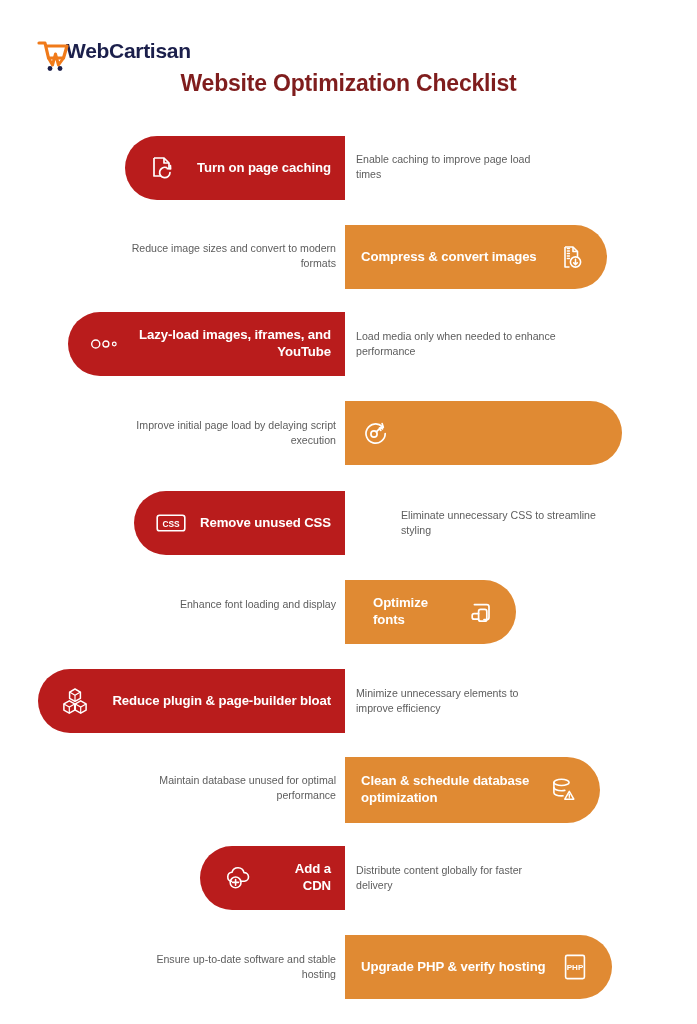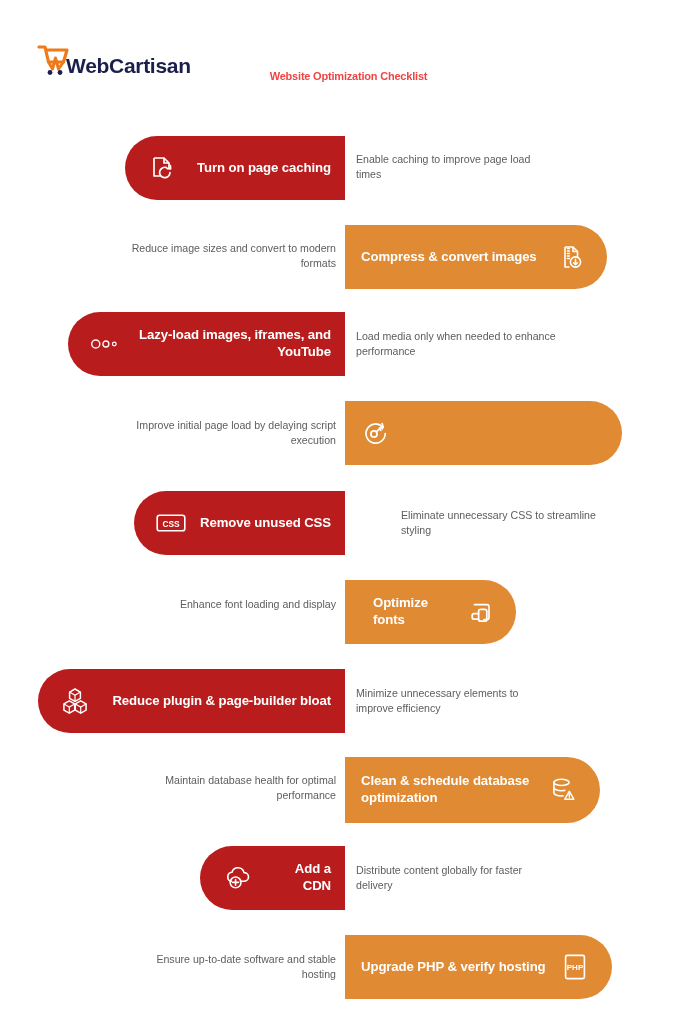"WebCartisan" #logo { align-items: flex-end -> flex-start }
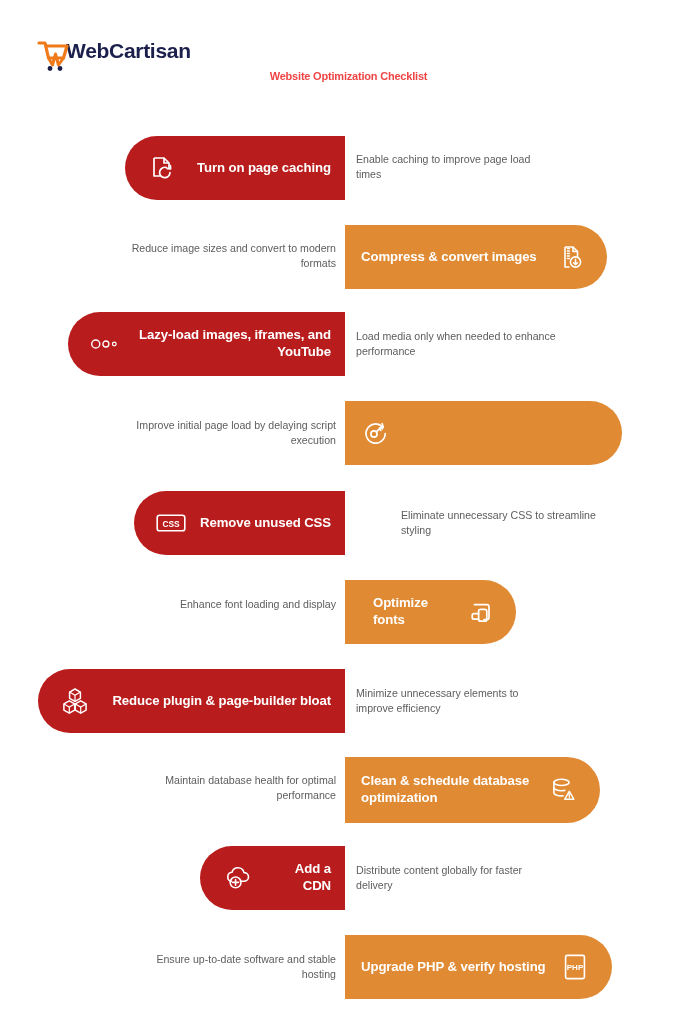"Website Optimization Checklist" #page-title { color: #ef4444 -> #7f1d1d; font-size: 11px -> 23px }
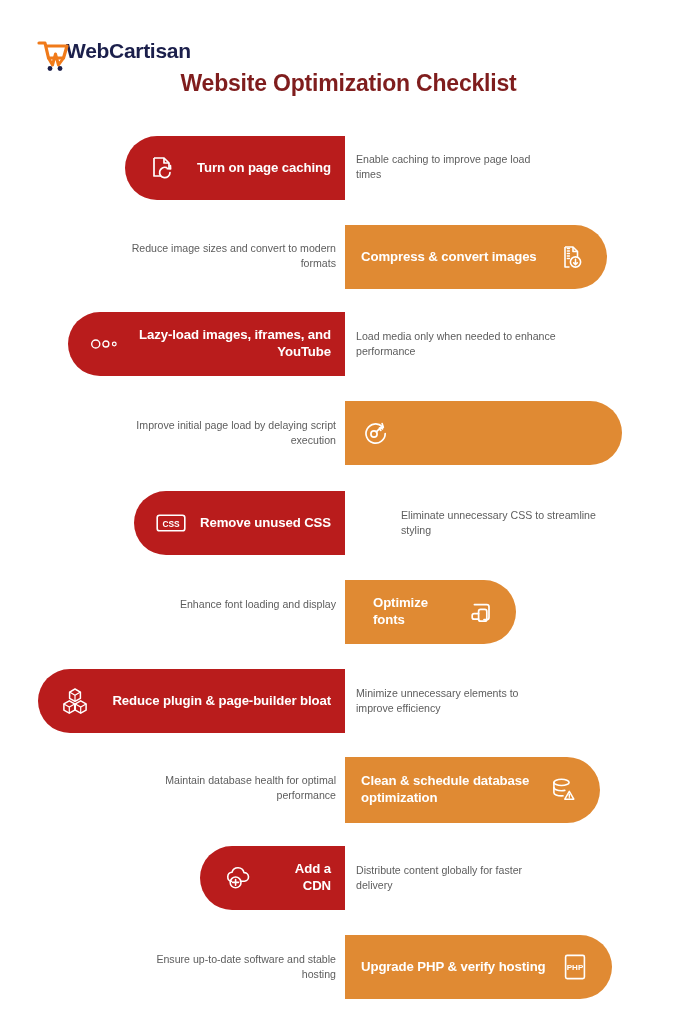"Maintain database health for optimal" div.desc { text: health -> unused }
